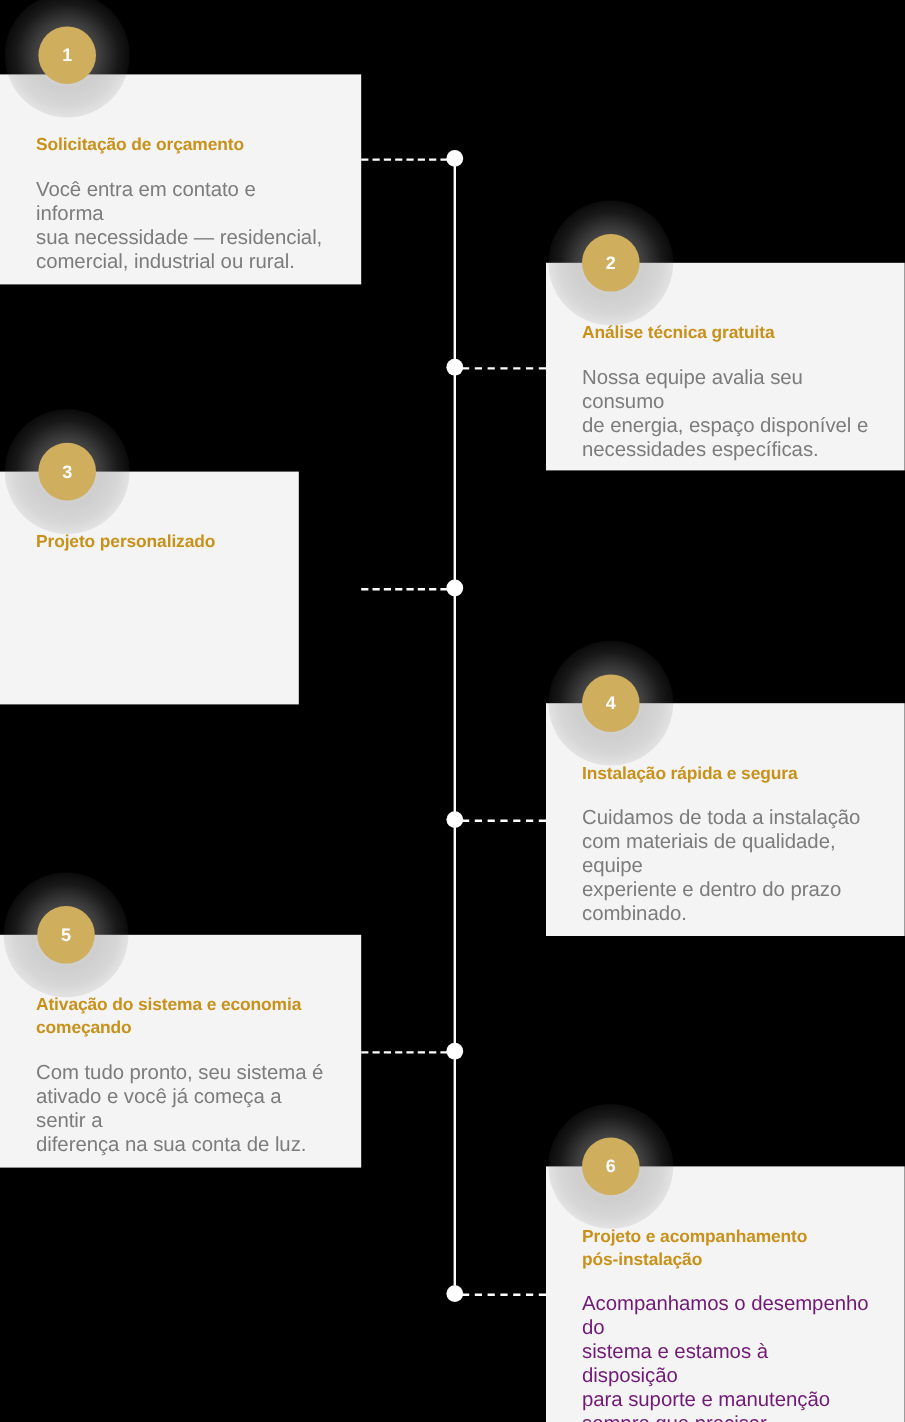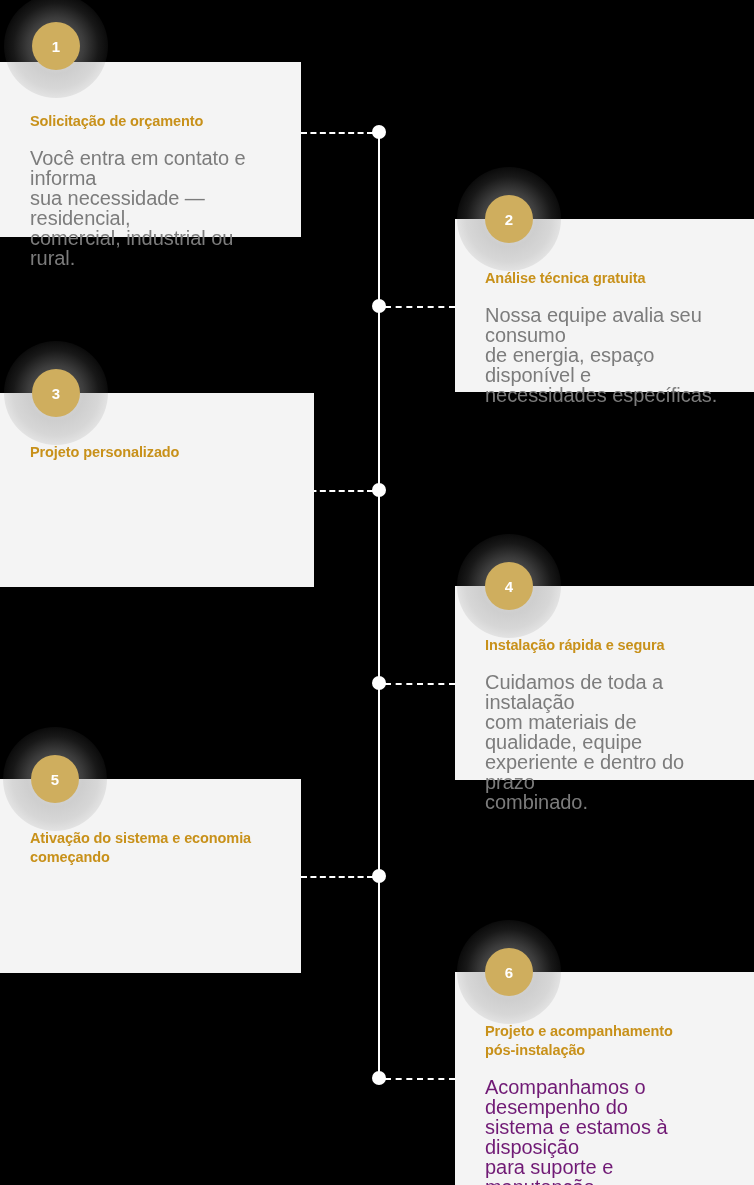"Você entra em contato e" .card-text { font-size: 20px -> 17px }
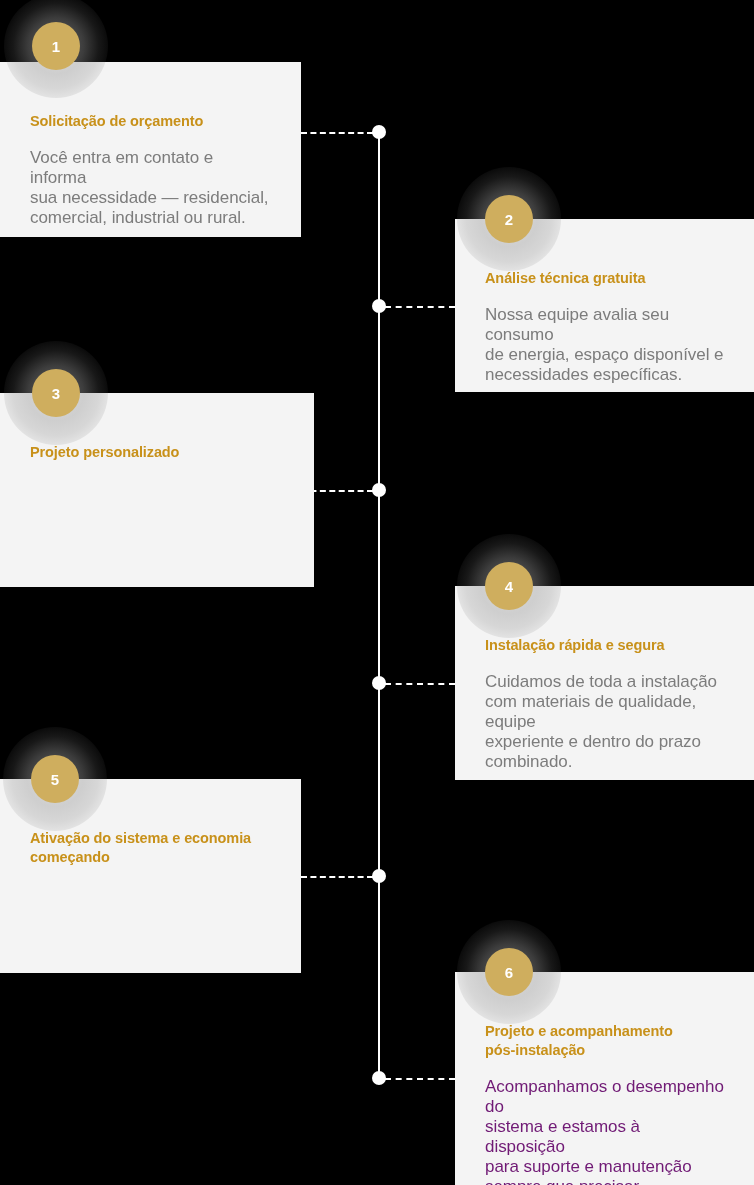"Projeto personalizado" div.card { width: 314px -> 249px }
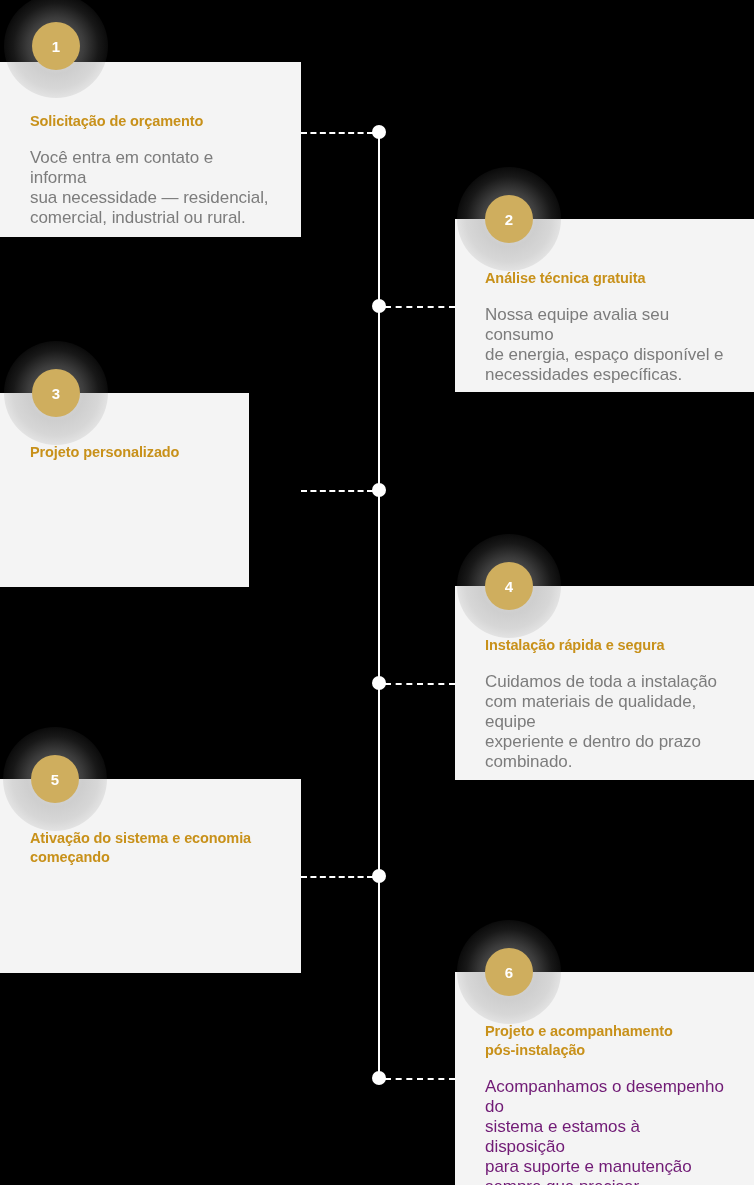"Com tudo pronto, seu sistema" div.card-text { html: none -> <div>Com tudo pronto, seu sistema é ativado e você já começa a sentir a diferença na sua conta de luz.</div> }
